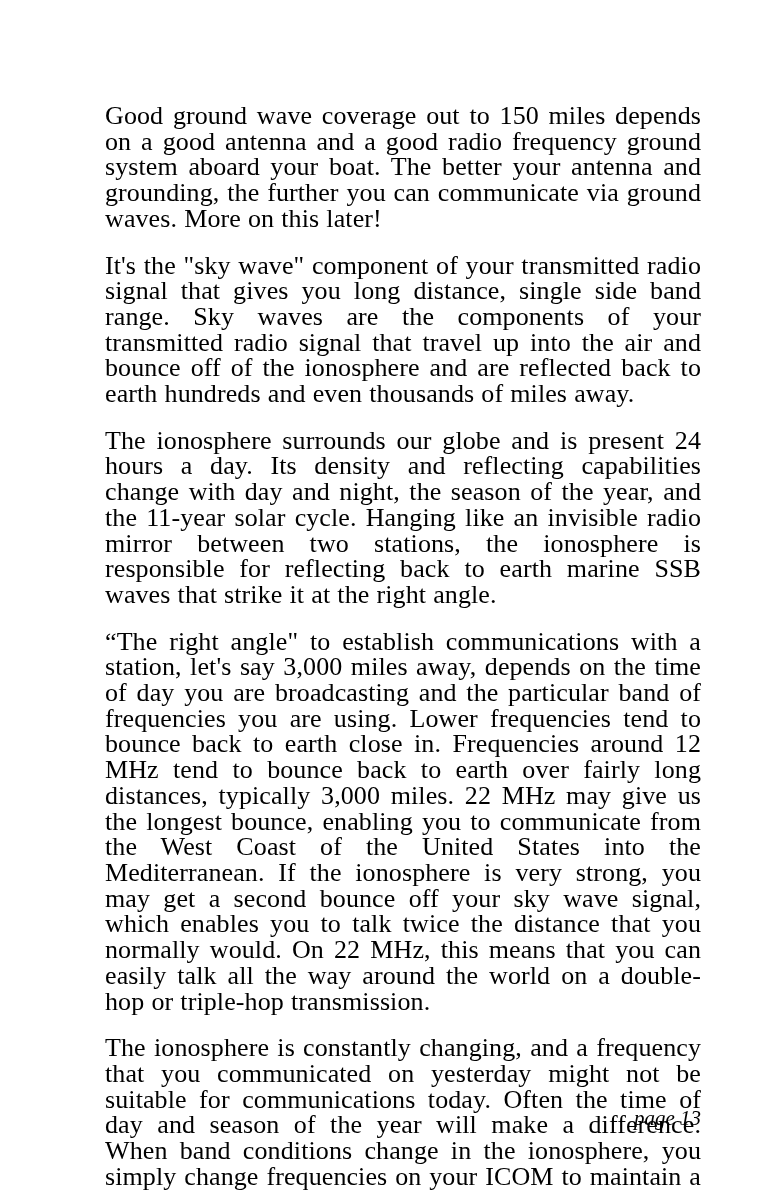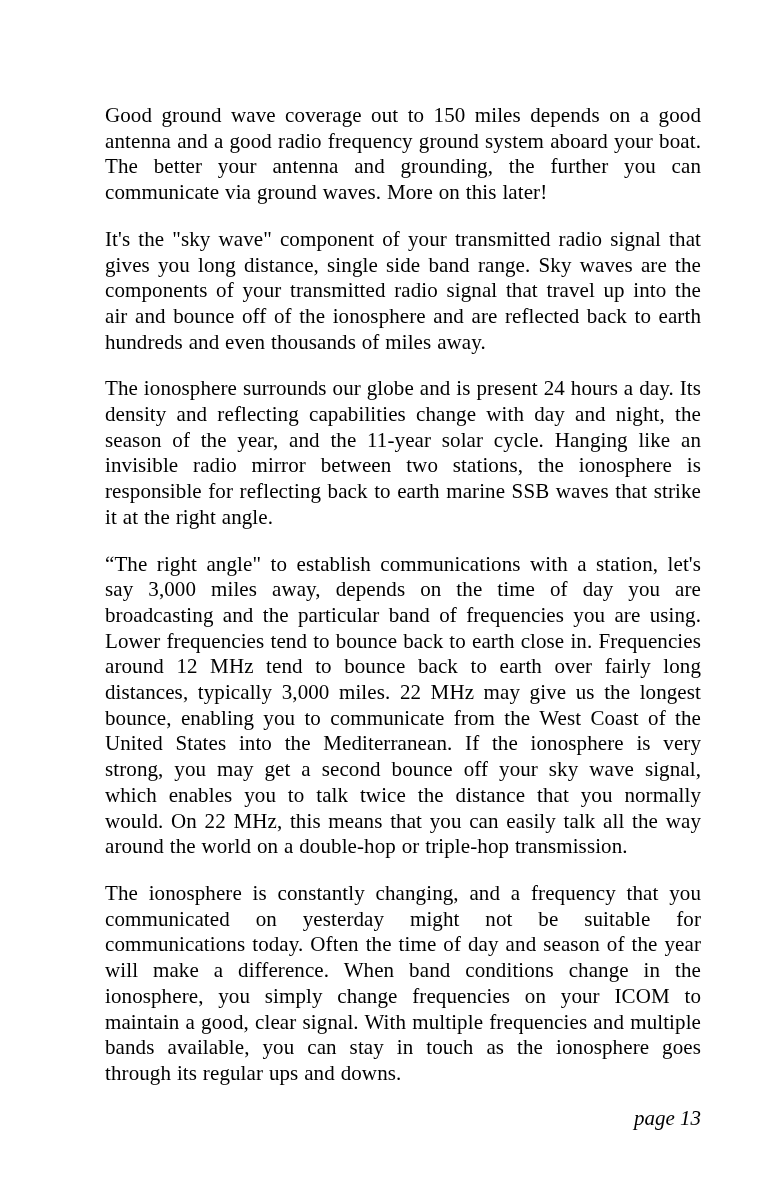"Good ground wave coverage out" .para { font-size: 21px -> 26px }
